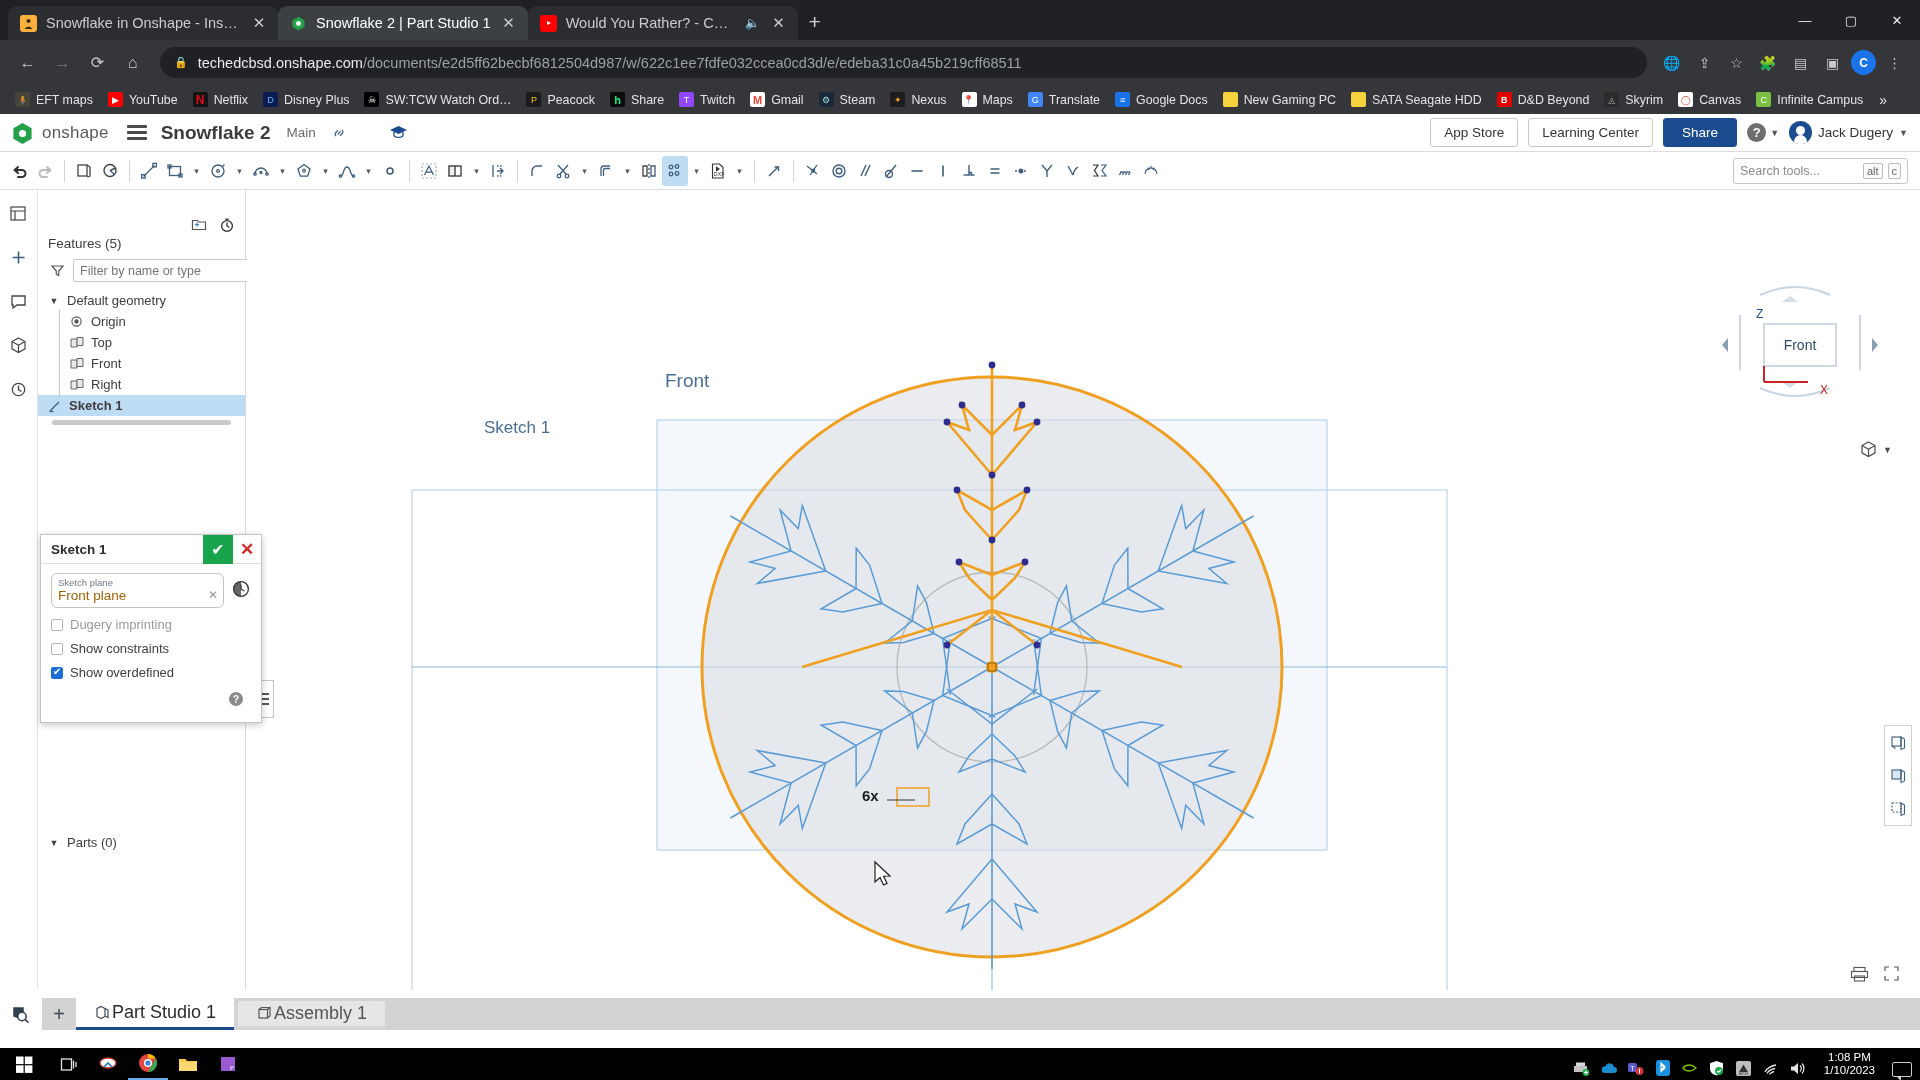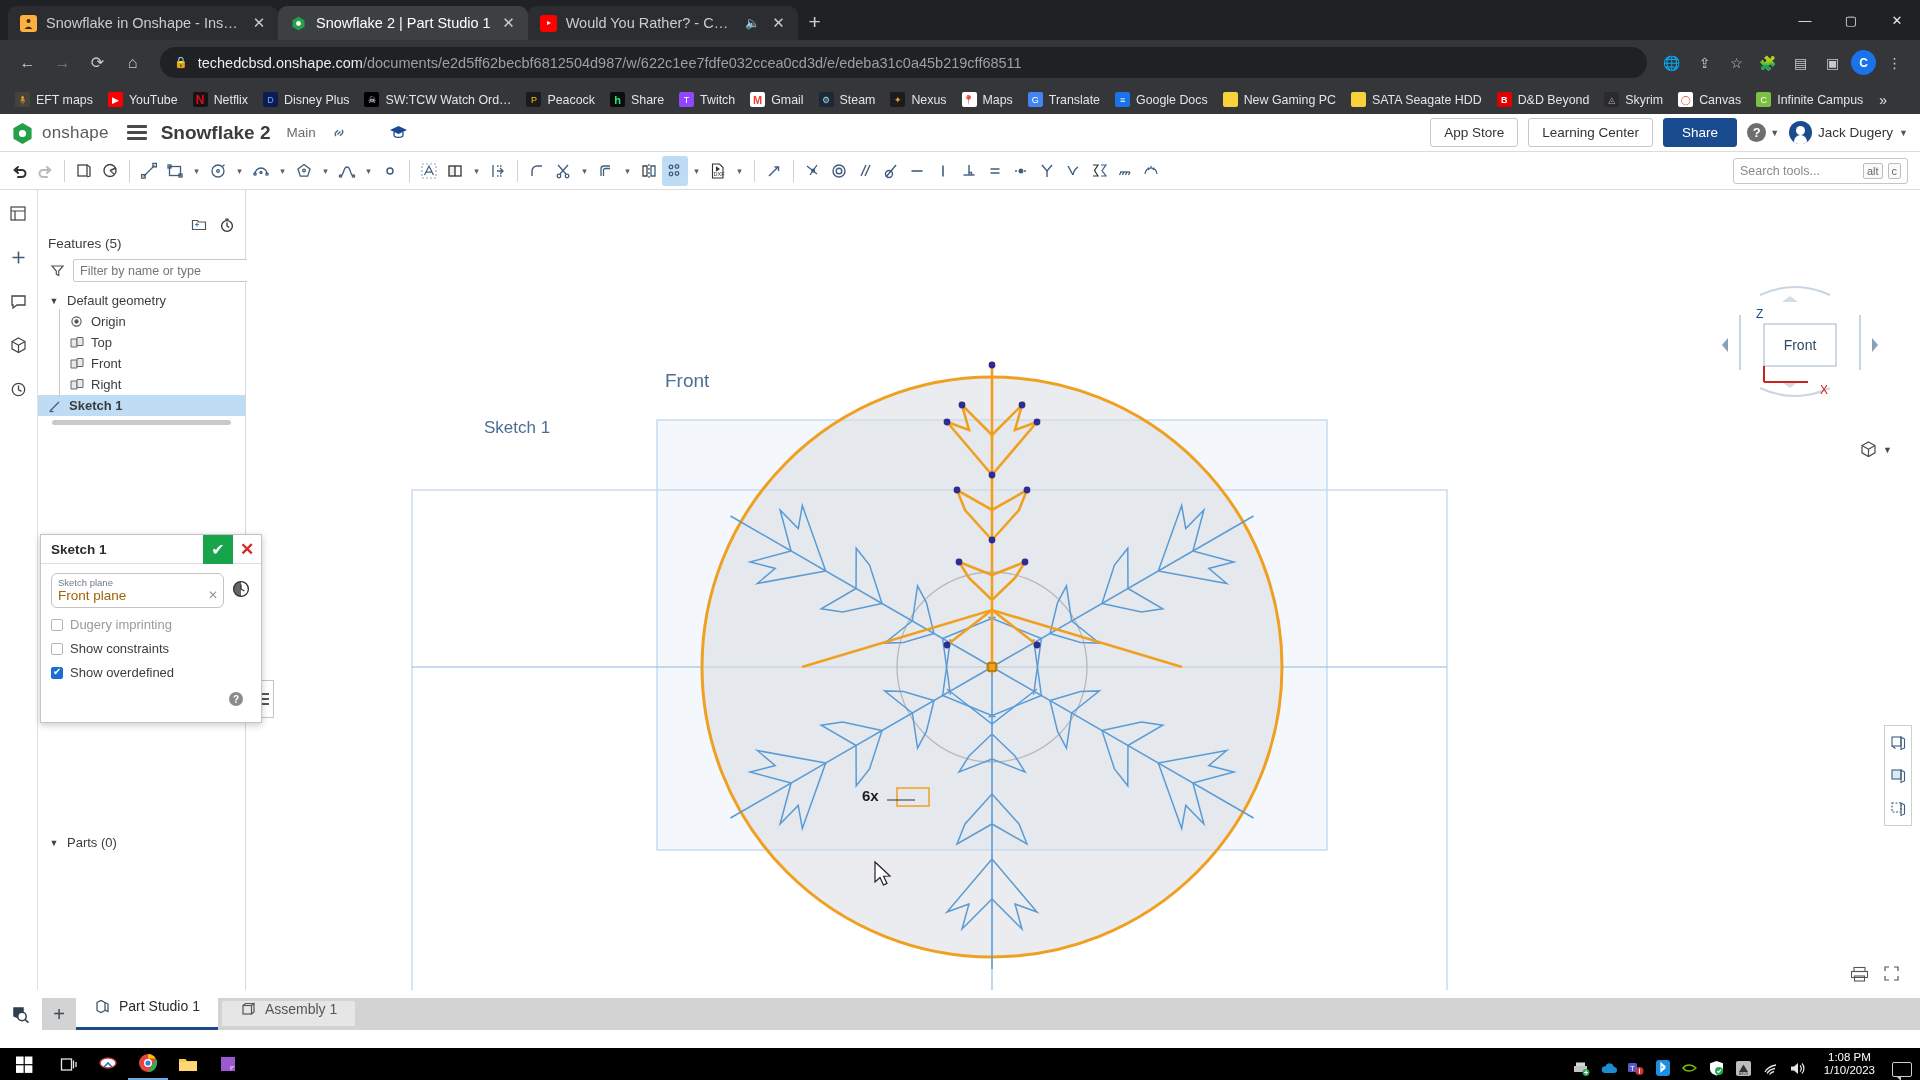"Part Studio 1" .studio-tab { align-items: flex-start -> center; font-size: 14px -> 18px; gap: 8px -> 1px }
